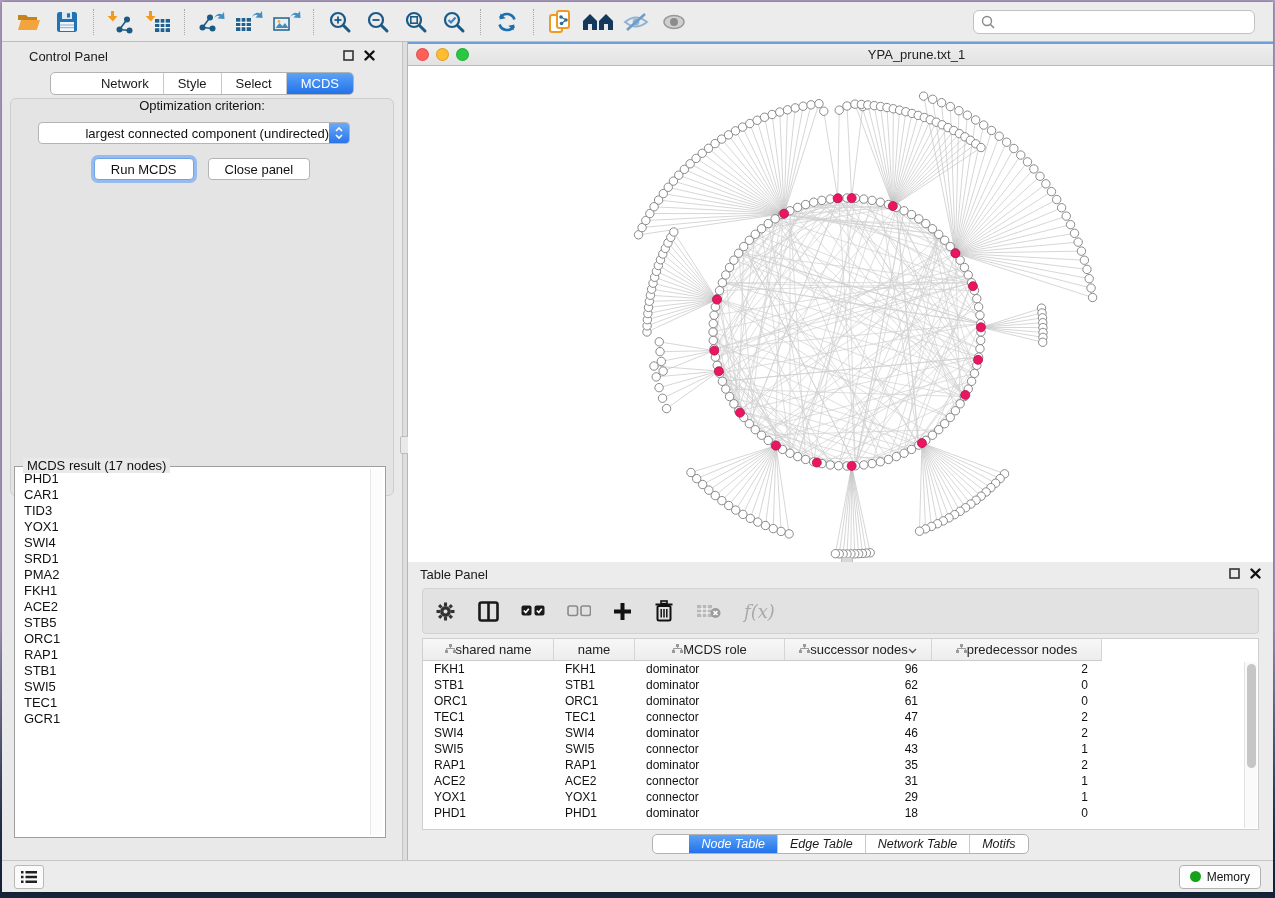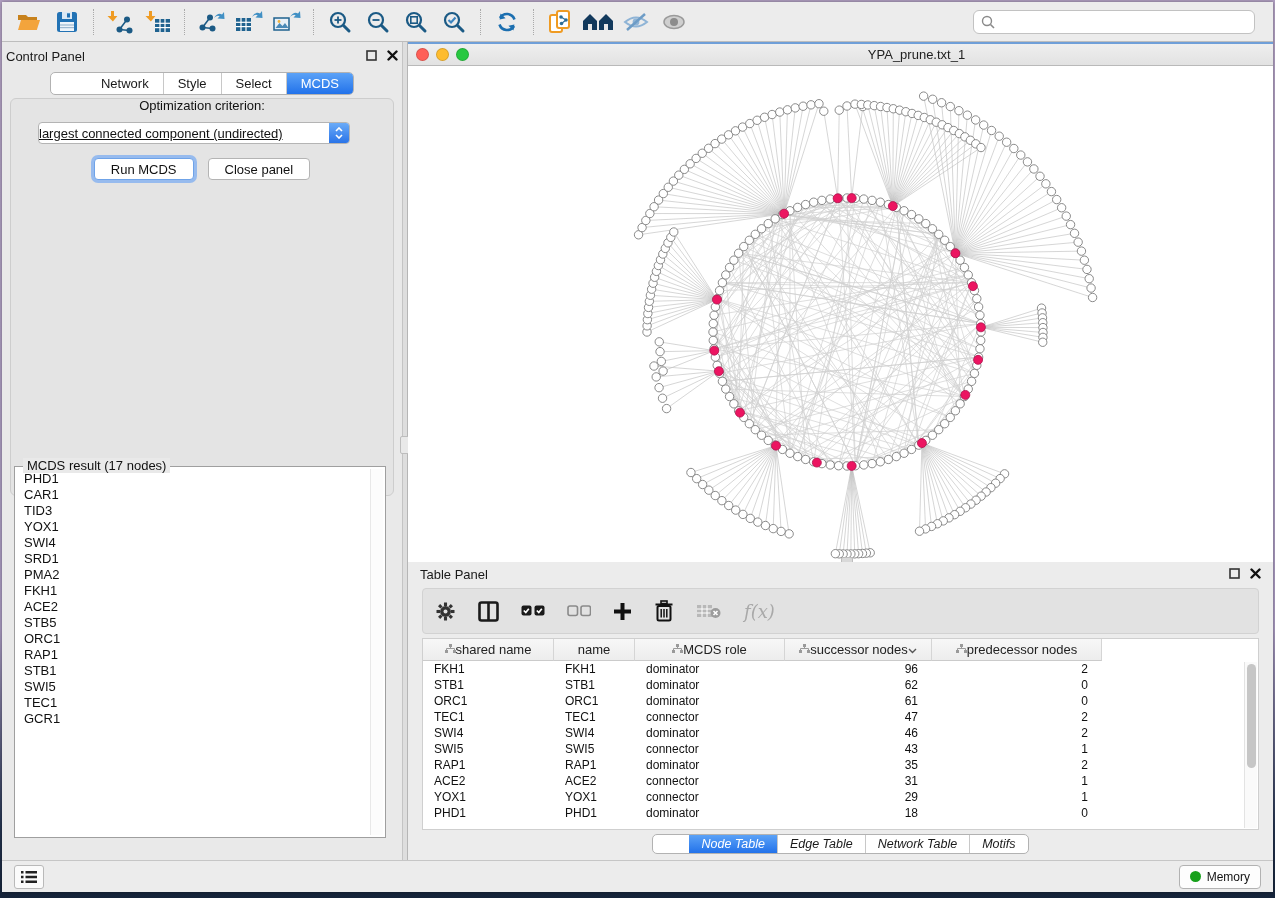"Control Panel" .cp-header { padding: 0 4px -> 0 27px }
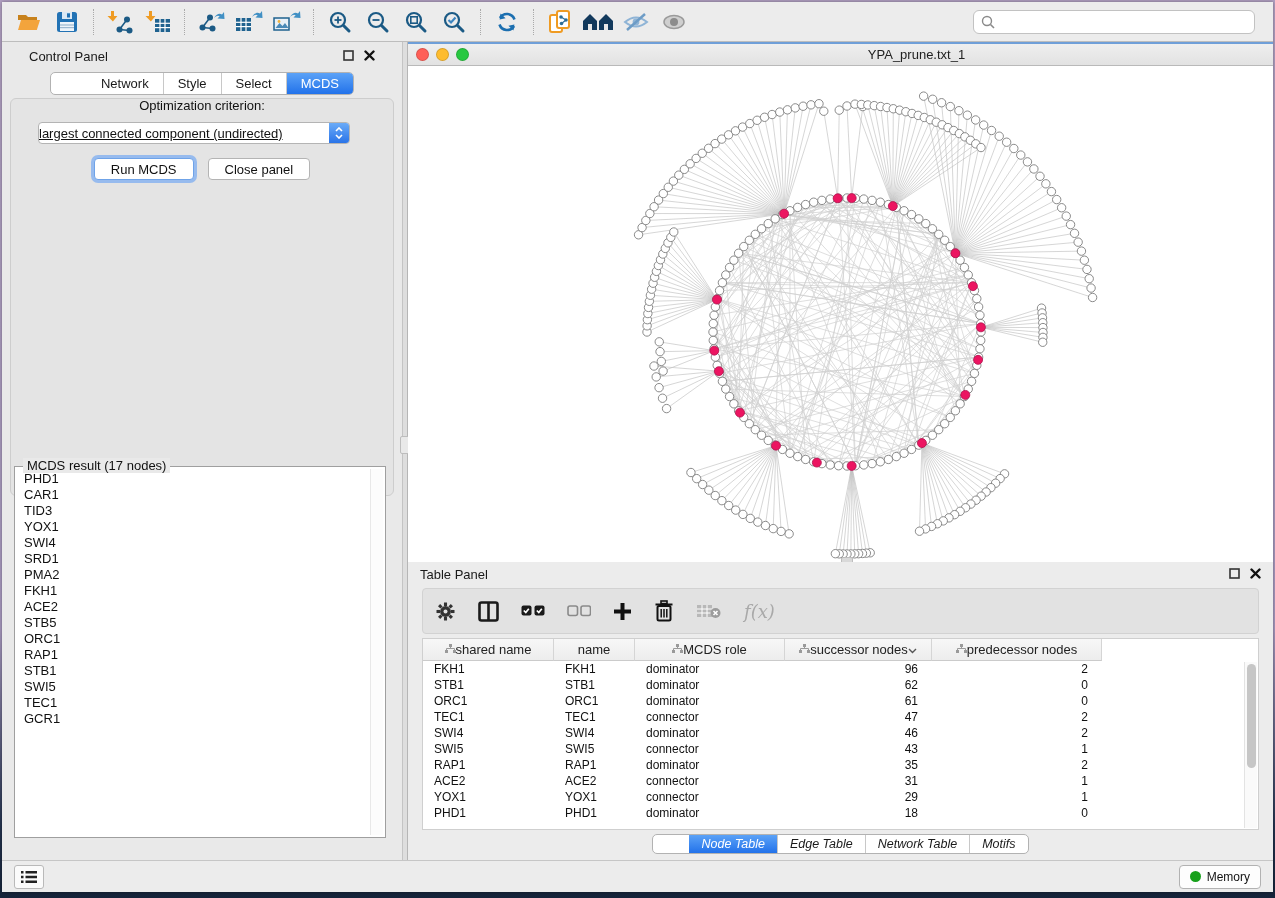"largest connected component (undirected)" .dropdown .dd-text { text-align: left -> right; text-decoration: underline -> none }
